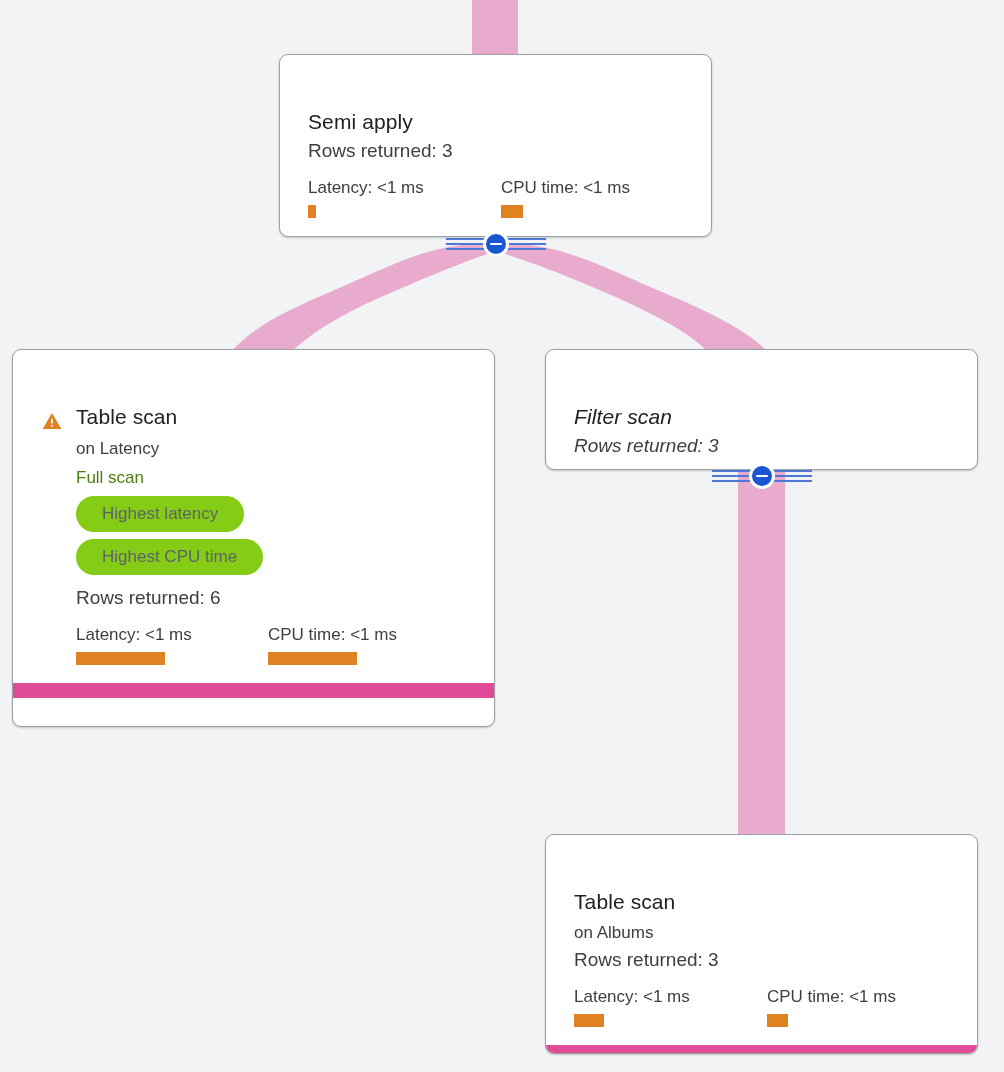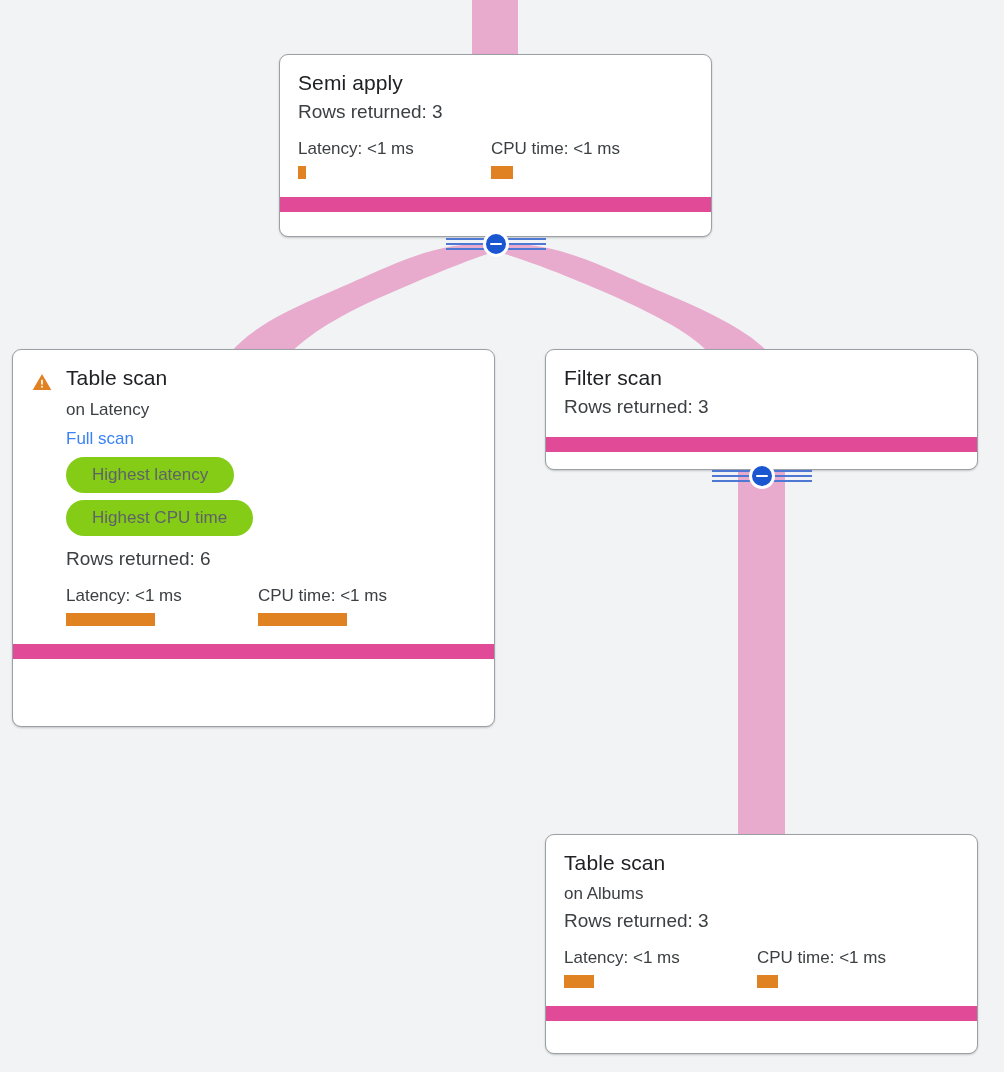"Semi apply" .node-body { margin-top: none -> 39px; padding: 14px 18px 18px 18px -> 14px 18px 18px 28px }
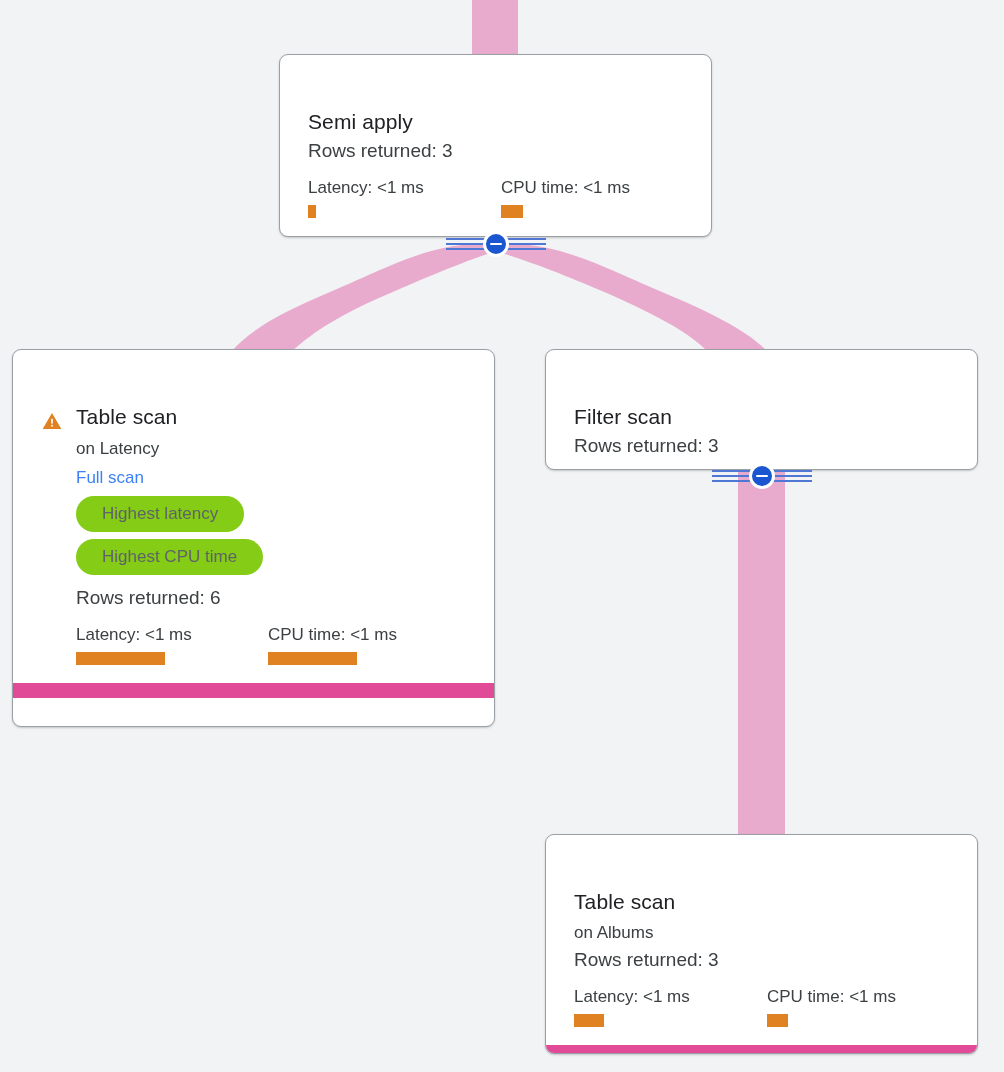"Filter scan" div.node-card { font-style: none -> italic }
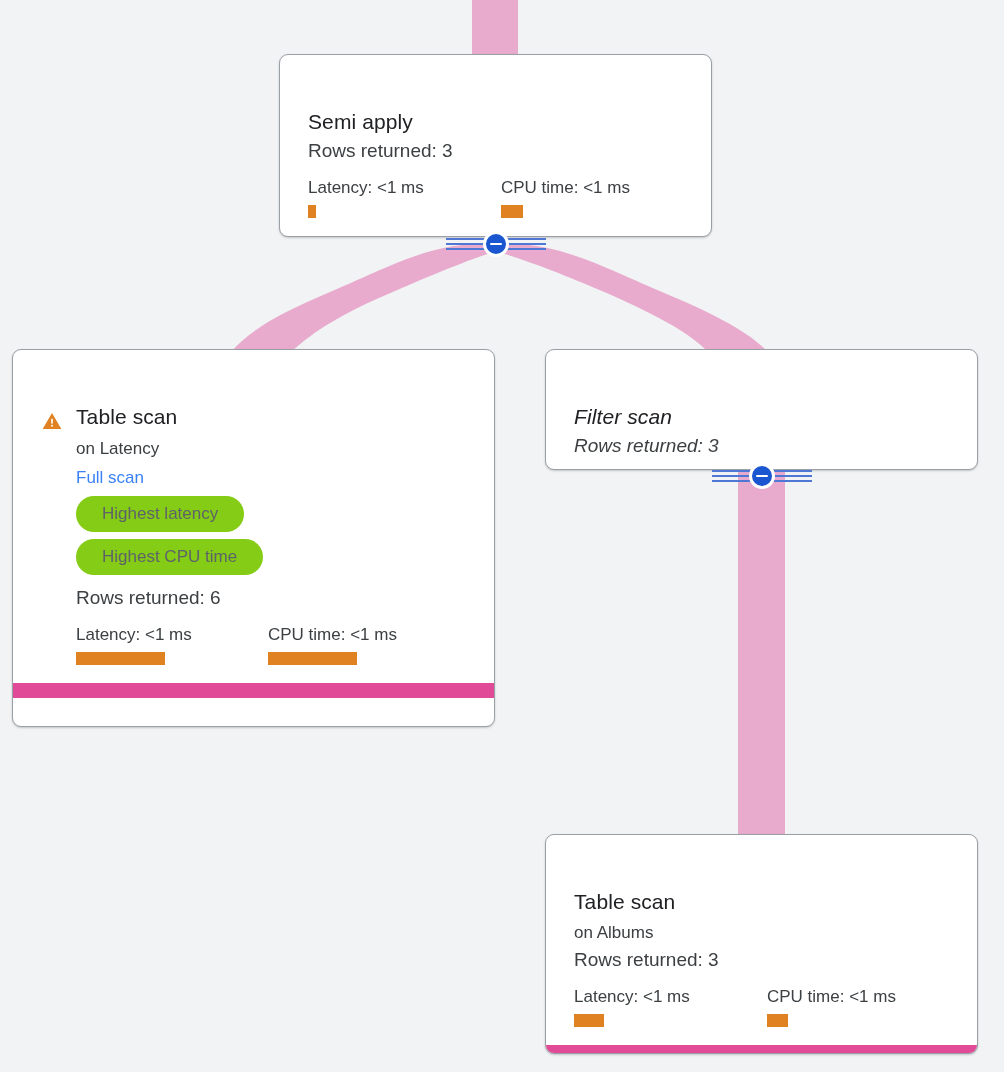"Full scan" .node-sub.muted { color: #3b82f6 -> #4d7c0f }
